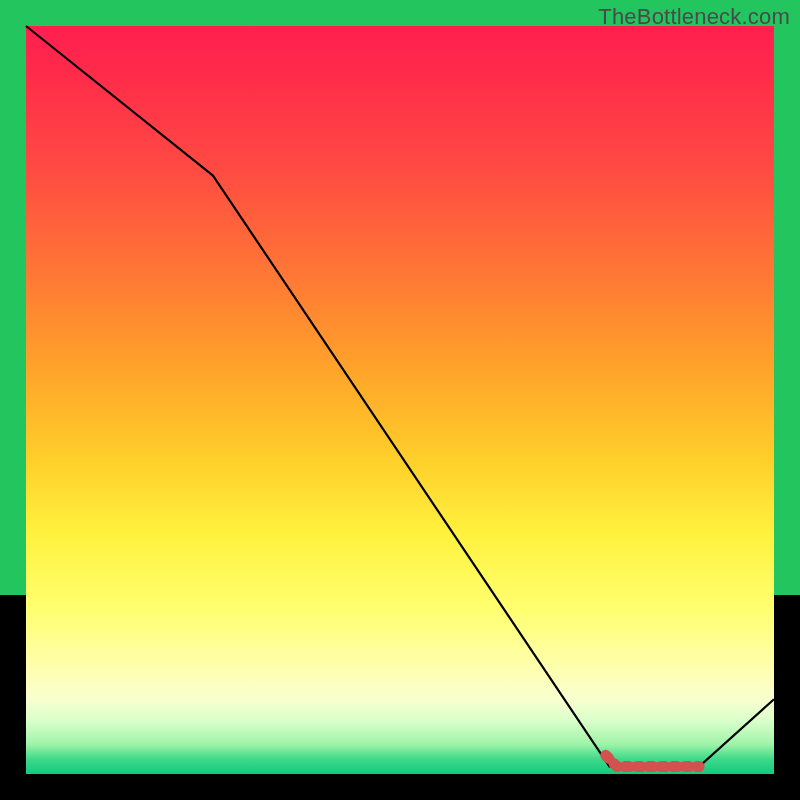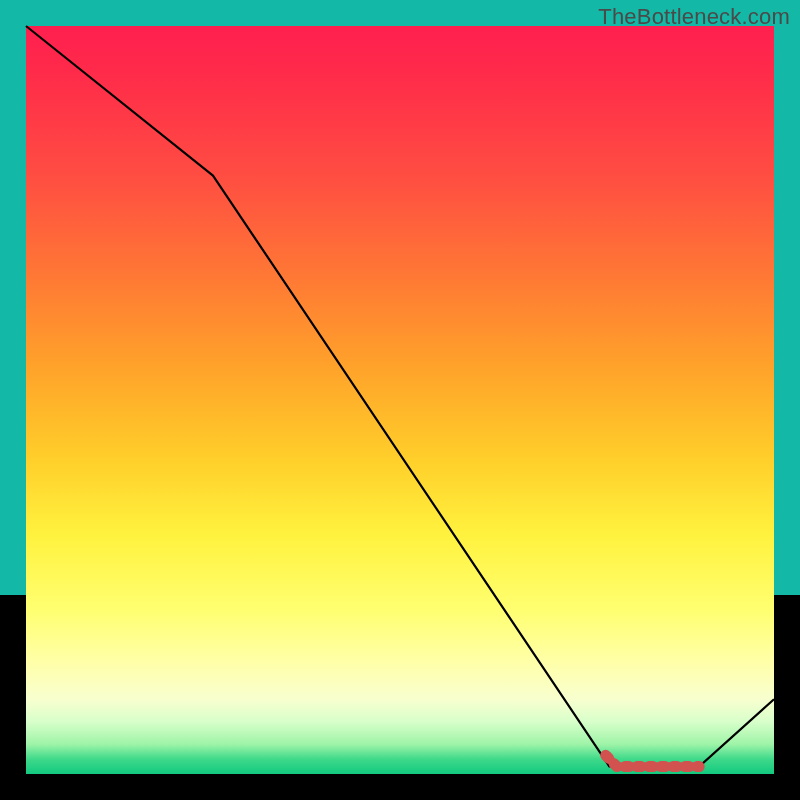"TheBottleneck.com" .frame { background: #14b8a6 -> #22c55e }
